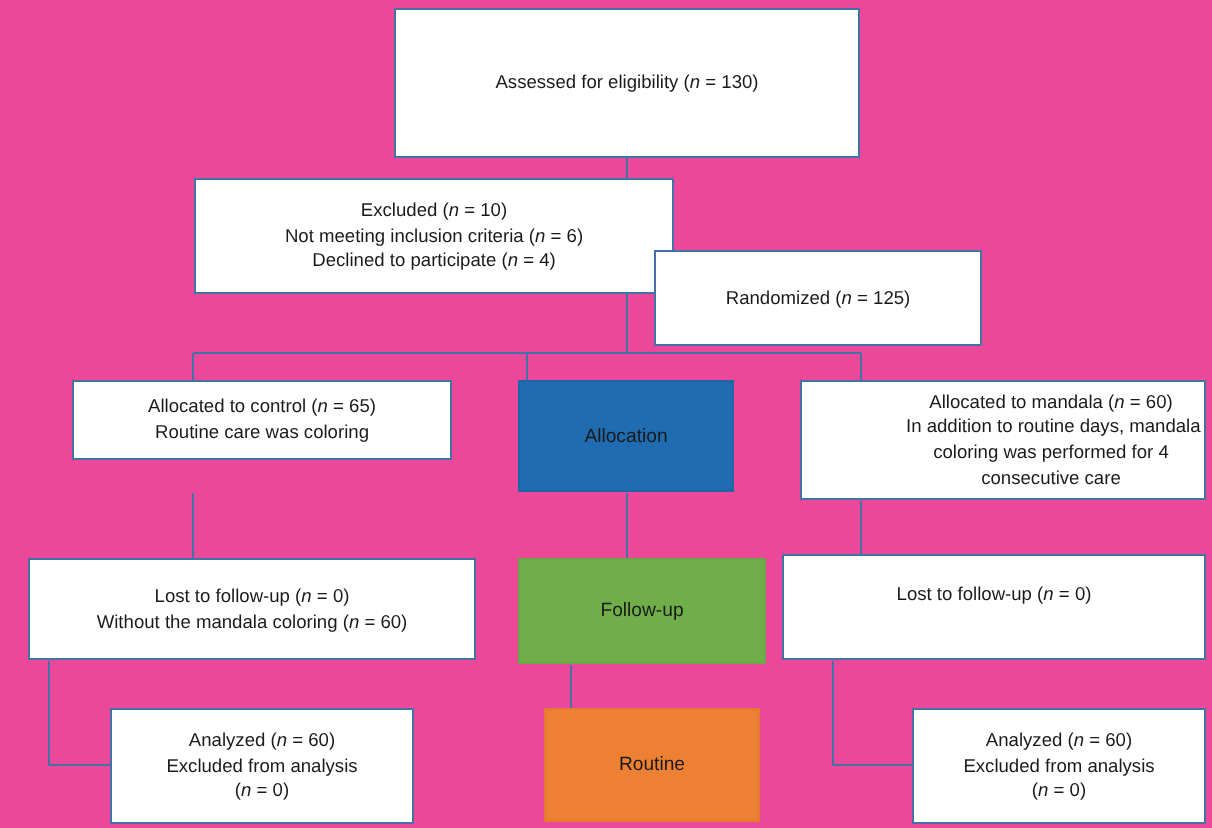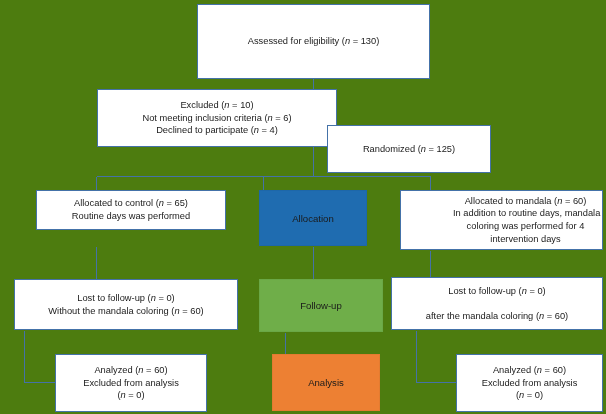"Assessed for eligibility (n =" #canvas { background: #4d7c0f -> #ec4899 }
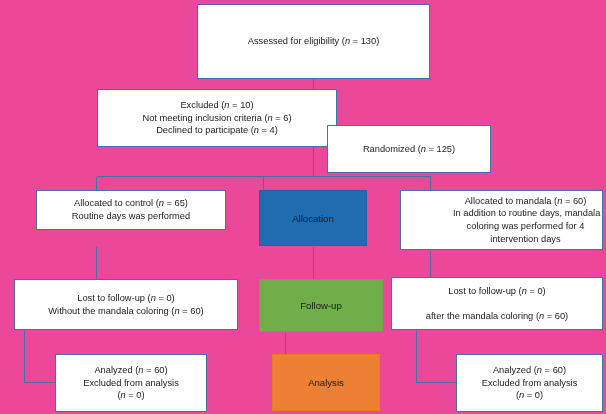"Routine days was performed" span.nowrap { text: days was performed -> care was coloring }
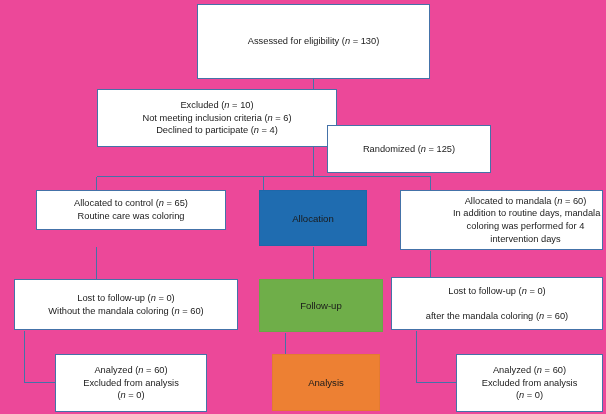"intervention days" span.nowrap { text: intervention days -> consecutive care }
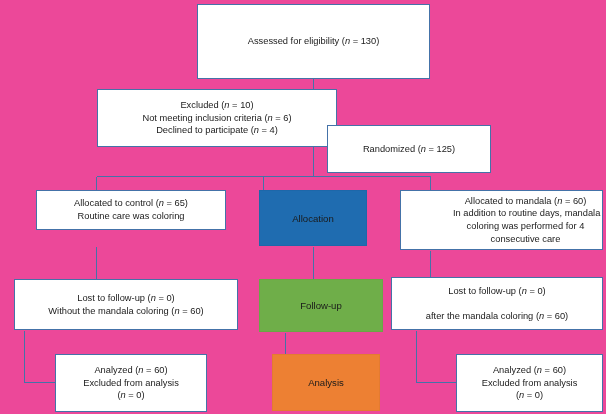"after the mandala coloring (n" span.nowrap { html: <span>after the mandala coloring (<span>n</span> = 60)</span> -> none }
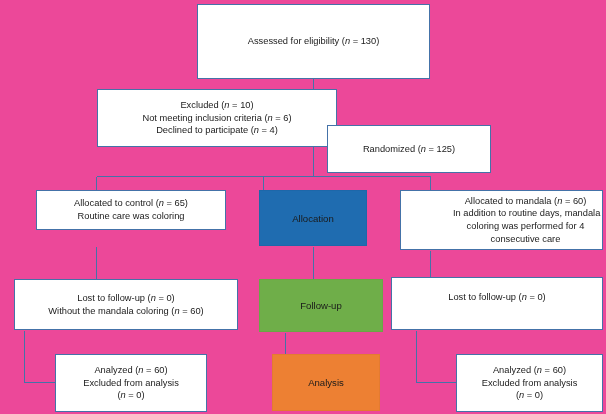"Analysis" span { text: Analysis -> Routine }
